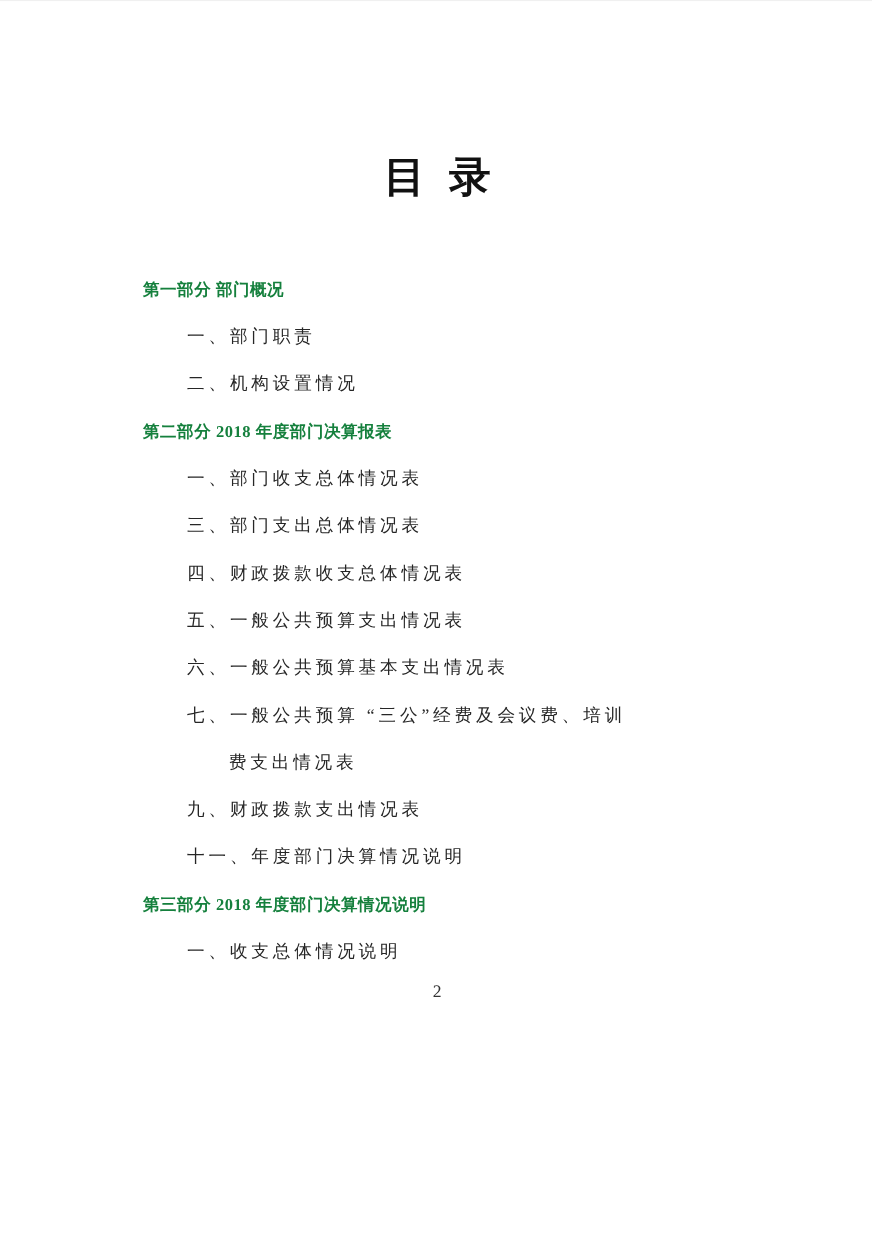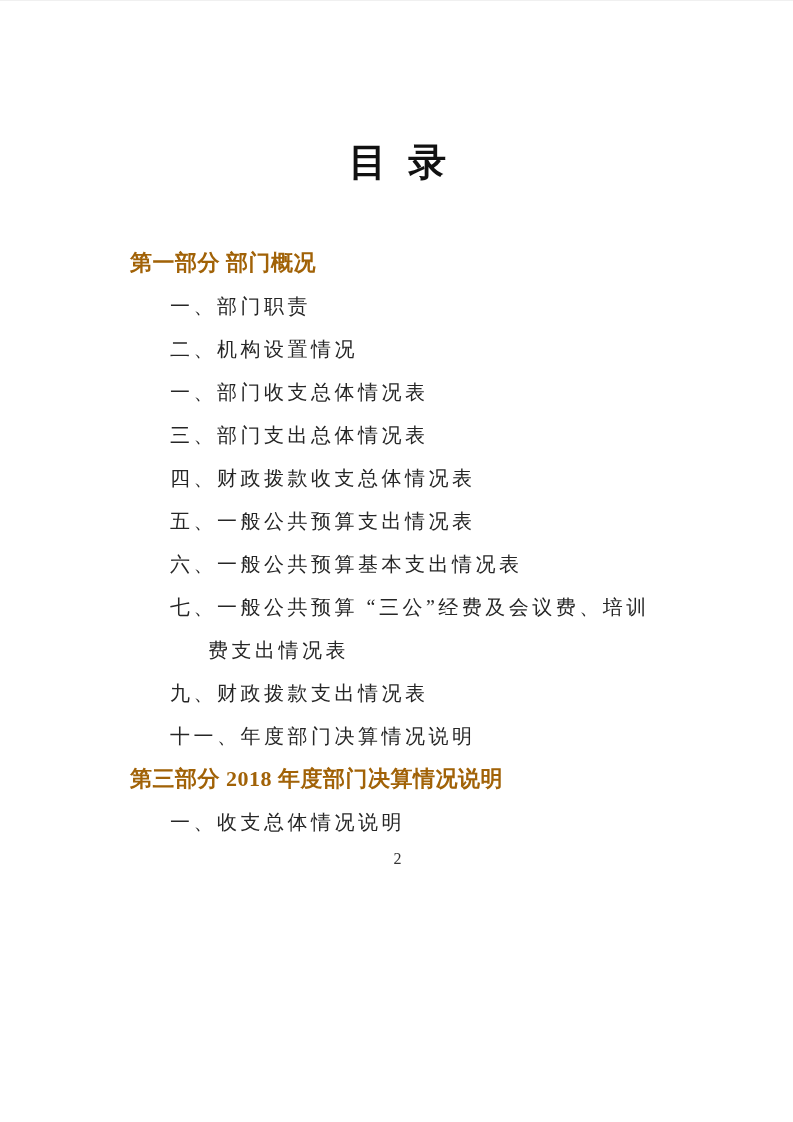"第一部分 部门概况" .toc-heading { color: #a16207 -> #15803d; font-size: 22px -> 15px }
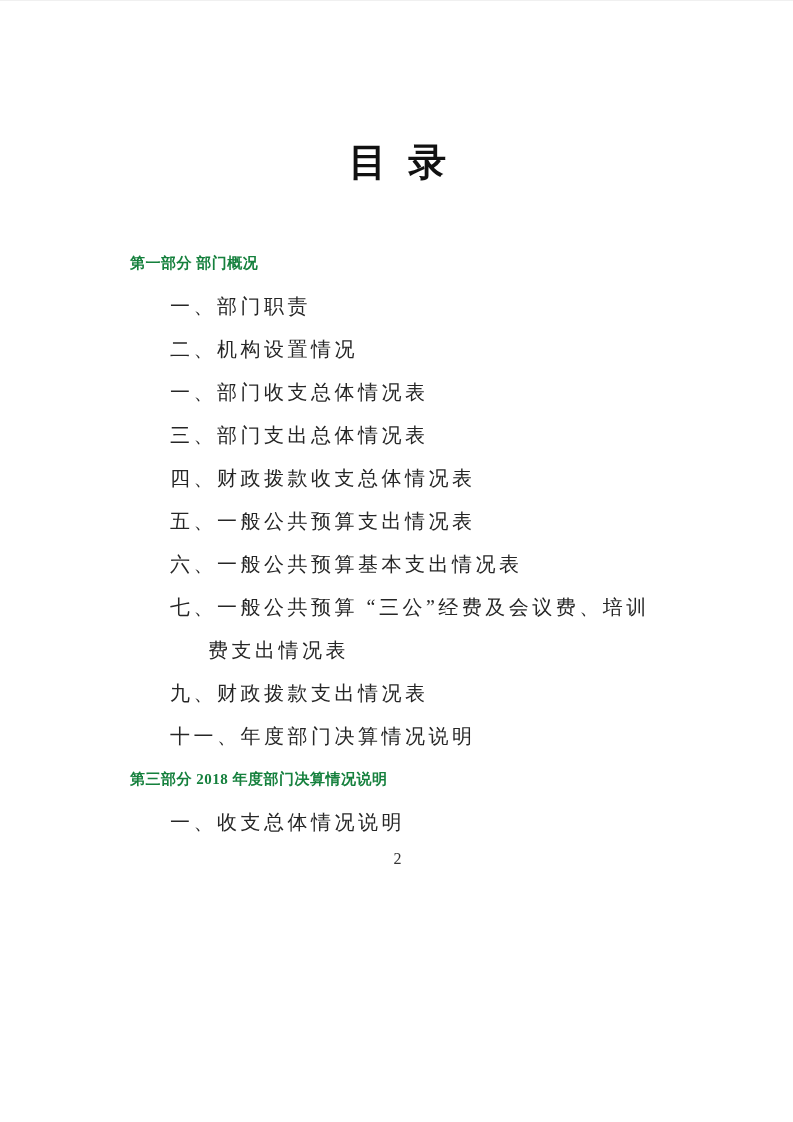"一、部门职责" .toc-item { font-size: 20px -> 16px }
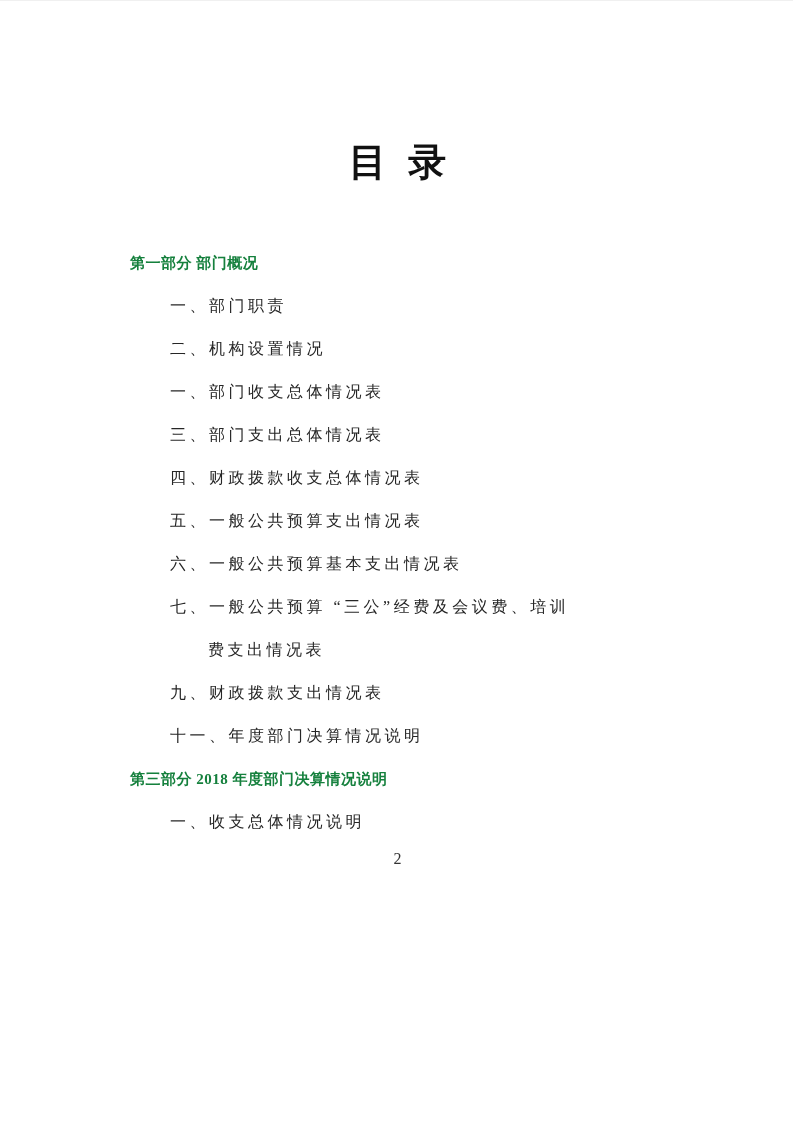"第二部分 2018 年度部门决算报表" div.toc-heading { html: none -> <div>第二部分 2018 年度部门决算报表</div> }
